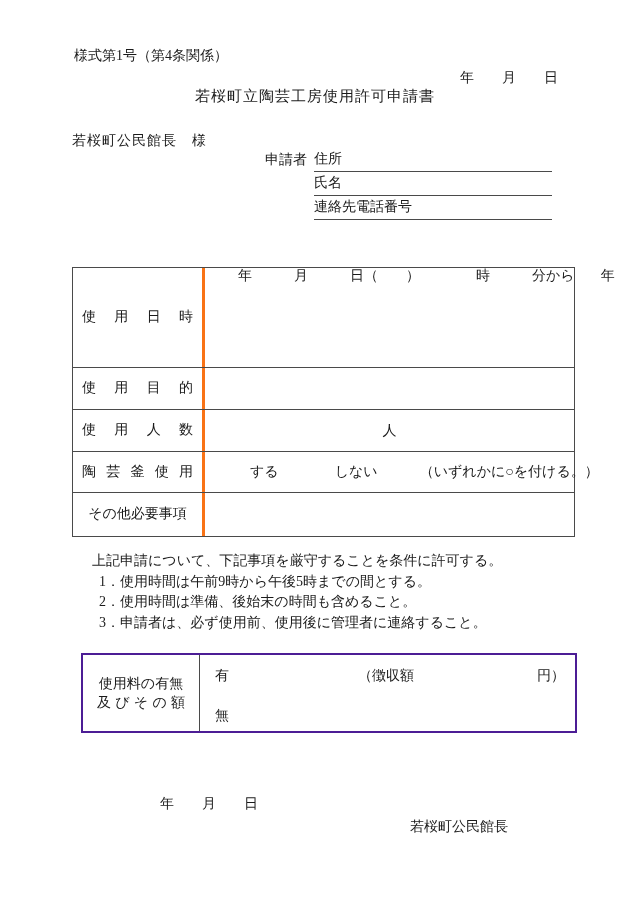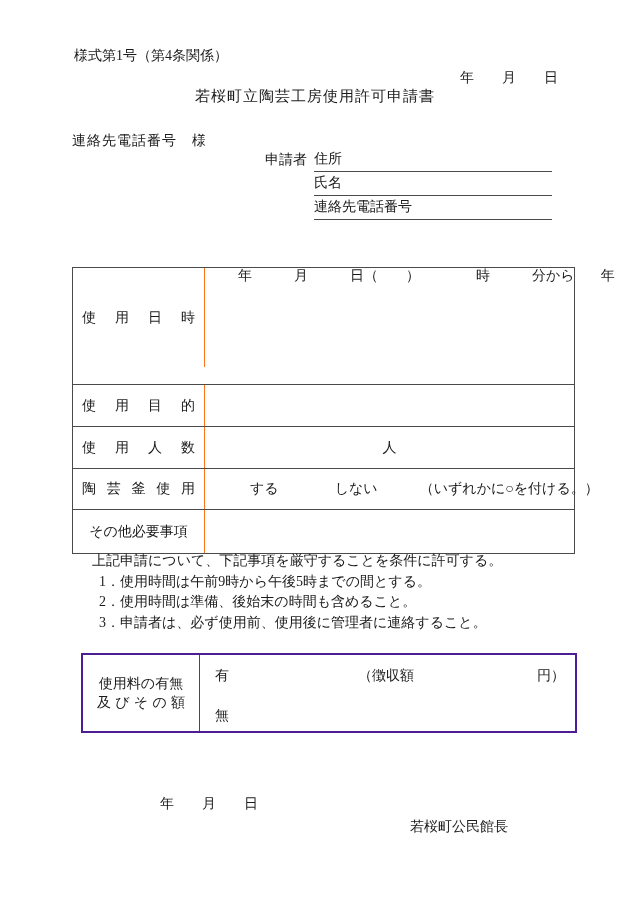"連絡先電話番号 様" div.abs { text: 連絡先電話番号 -> 若桜町公民館長 }
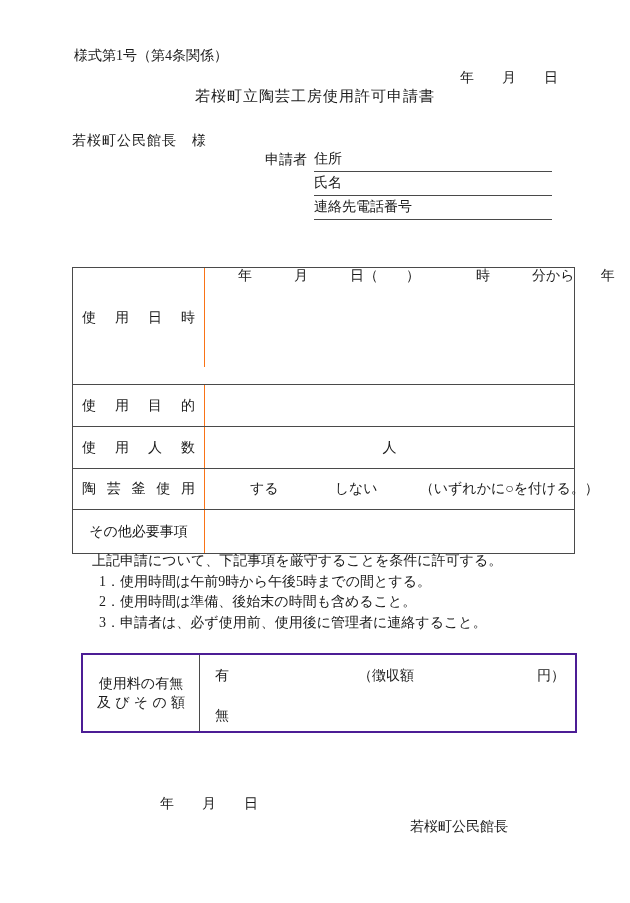"使 用 日 時" .t-label { border-right: 1px solid #f97316 -> 3px solid #f97316; font-family: none -> Liberation Mono, monospace }
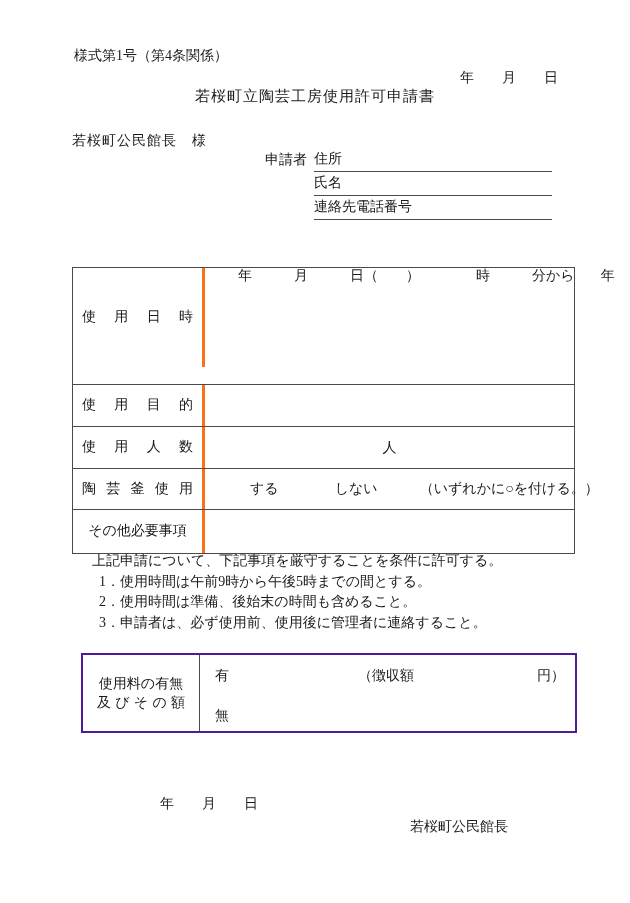"使 用 目 的" .r2 { margin-top: 17px -> none }
